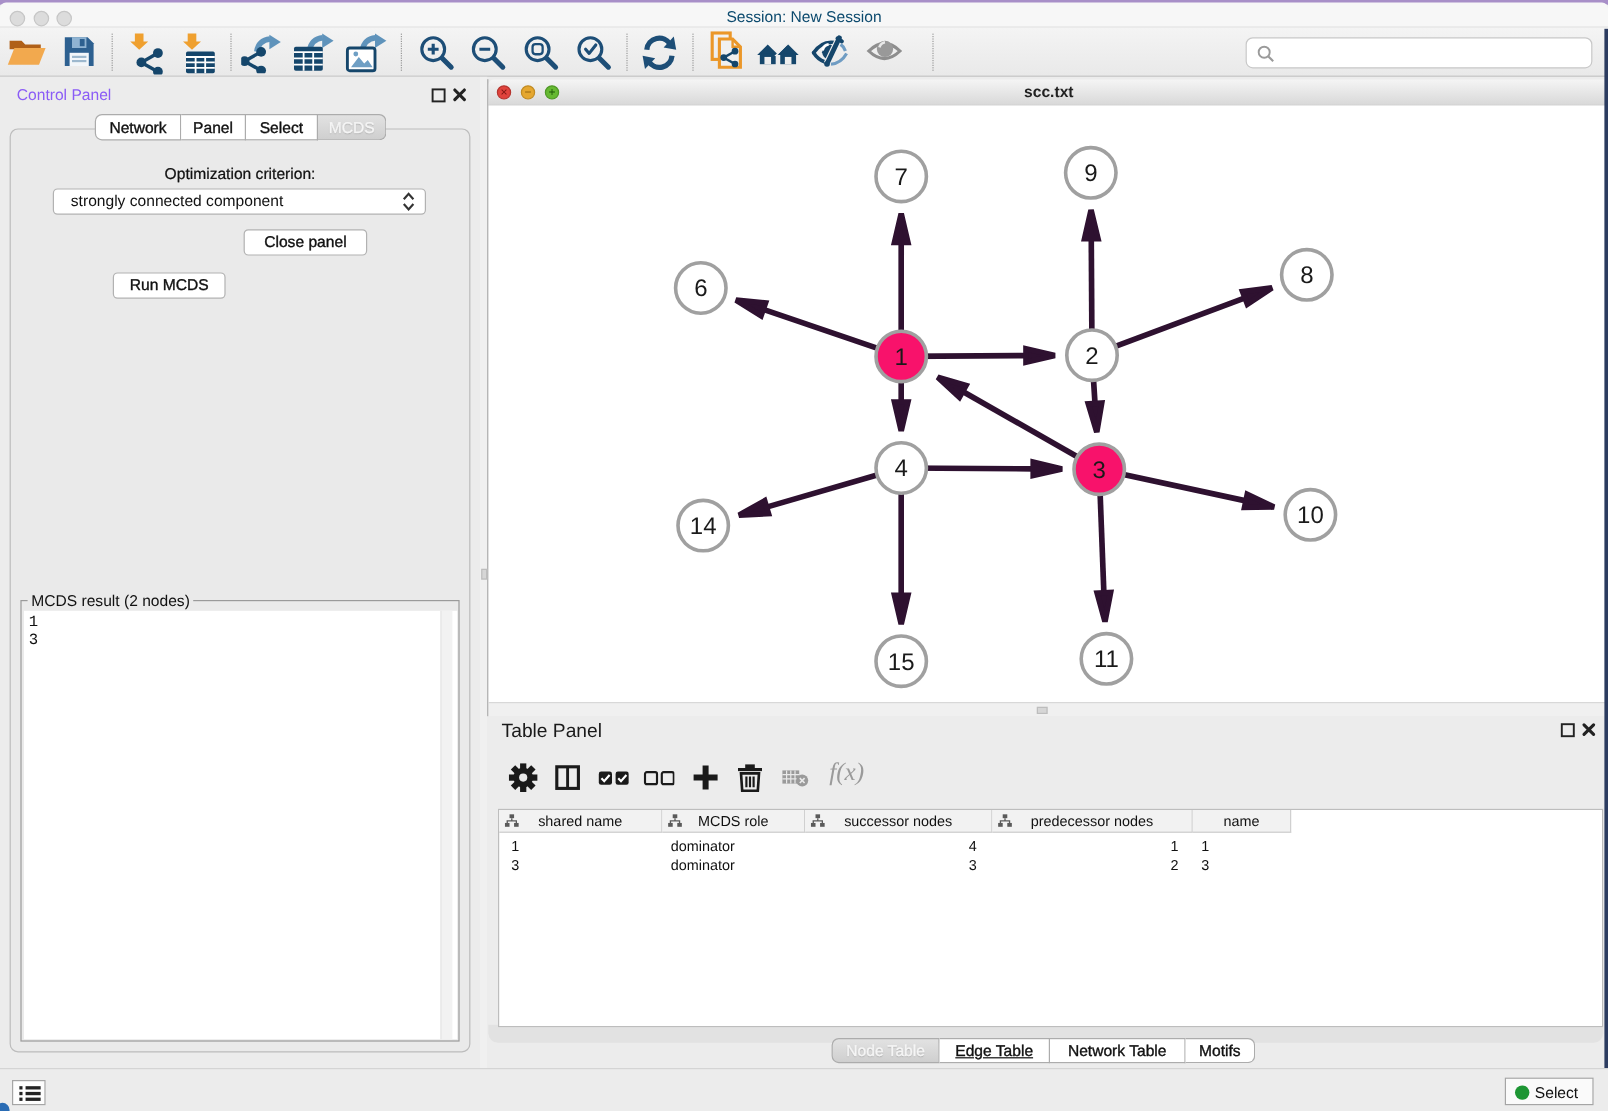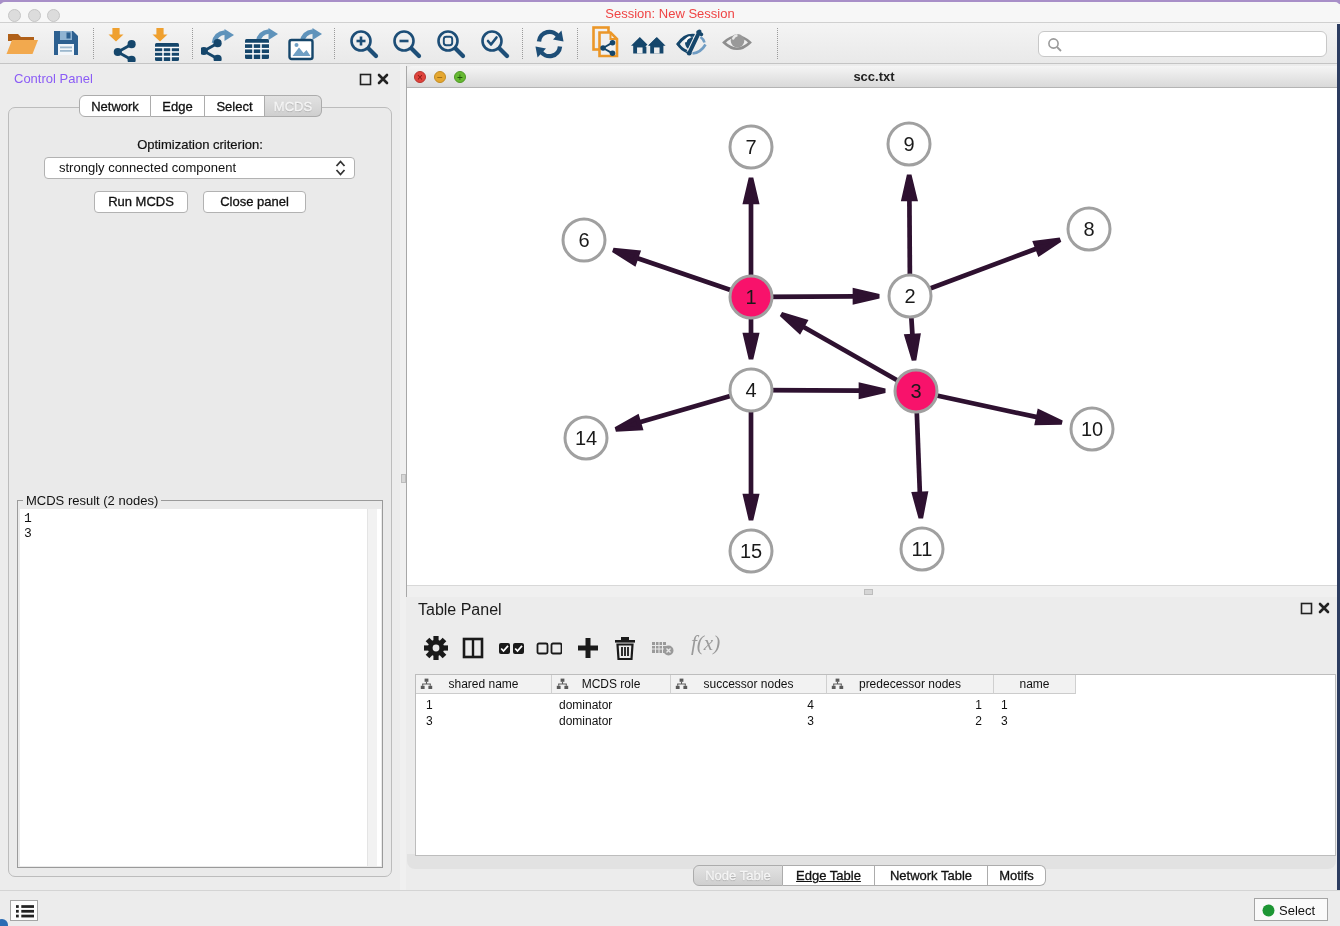"Session: New Session" #wtitle { color: #ef4444 -> #0c4a6e }
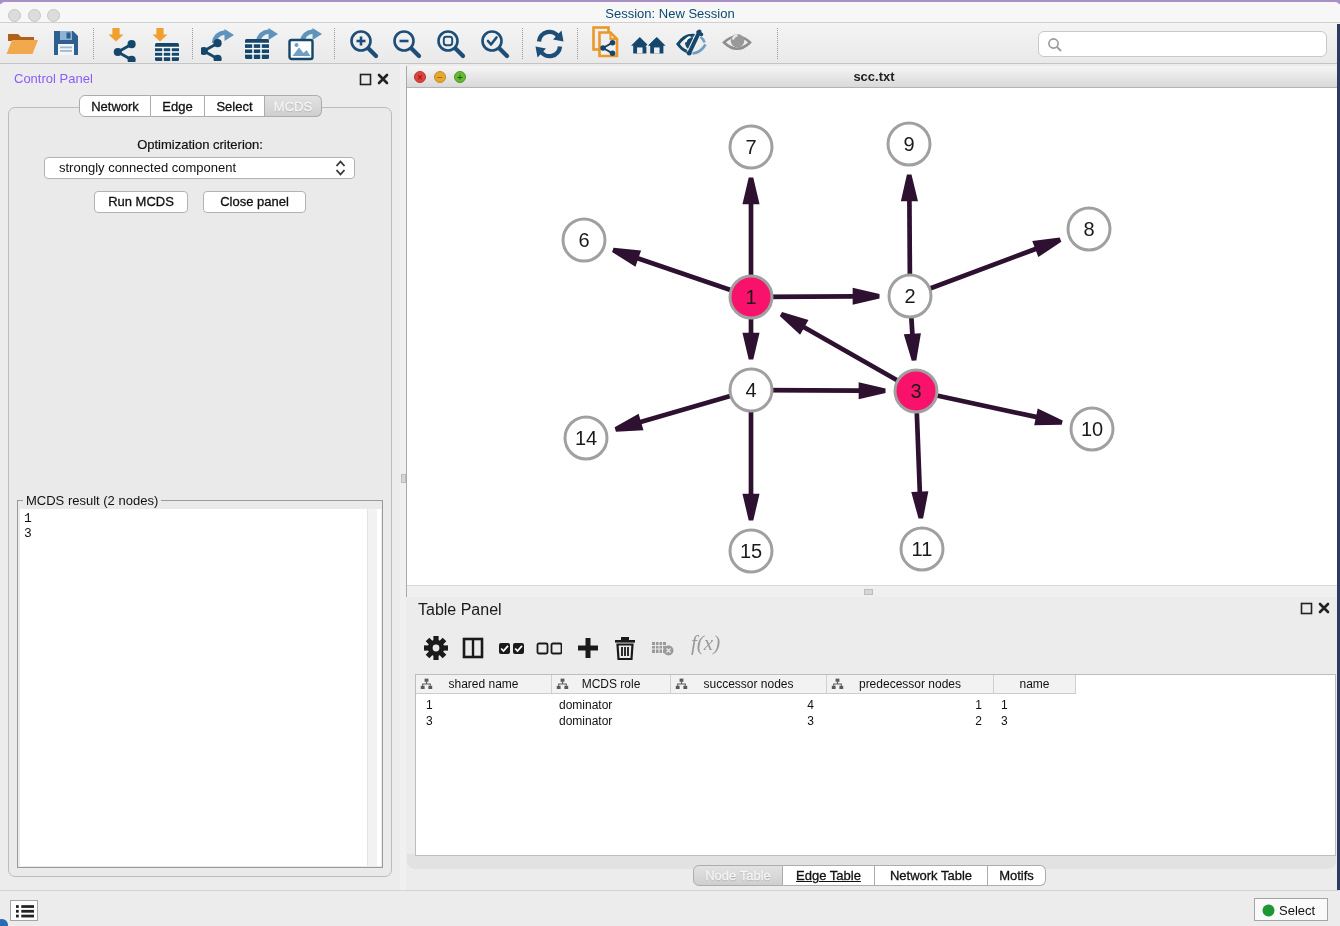"Edge" div.tabbtn { text: Edge -> Panel }
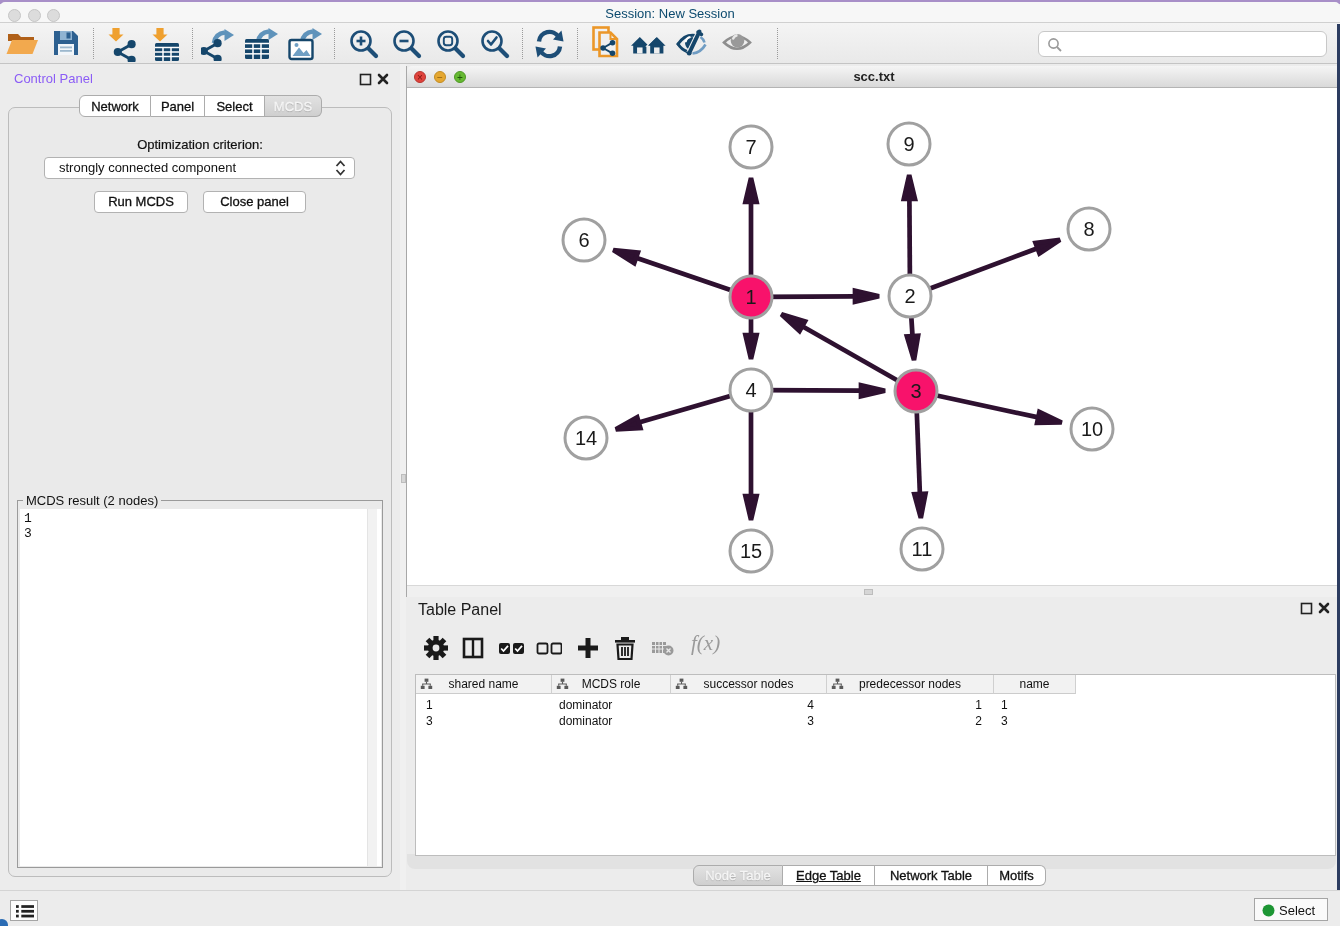"Run MCDS" div.btn { margin-top: none -> 36px }
